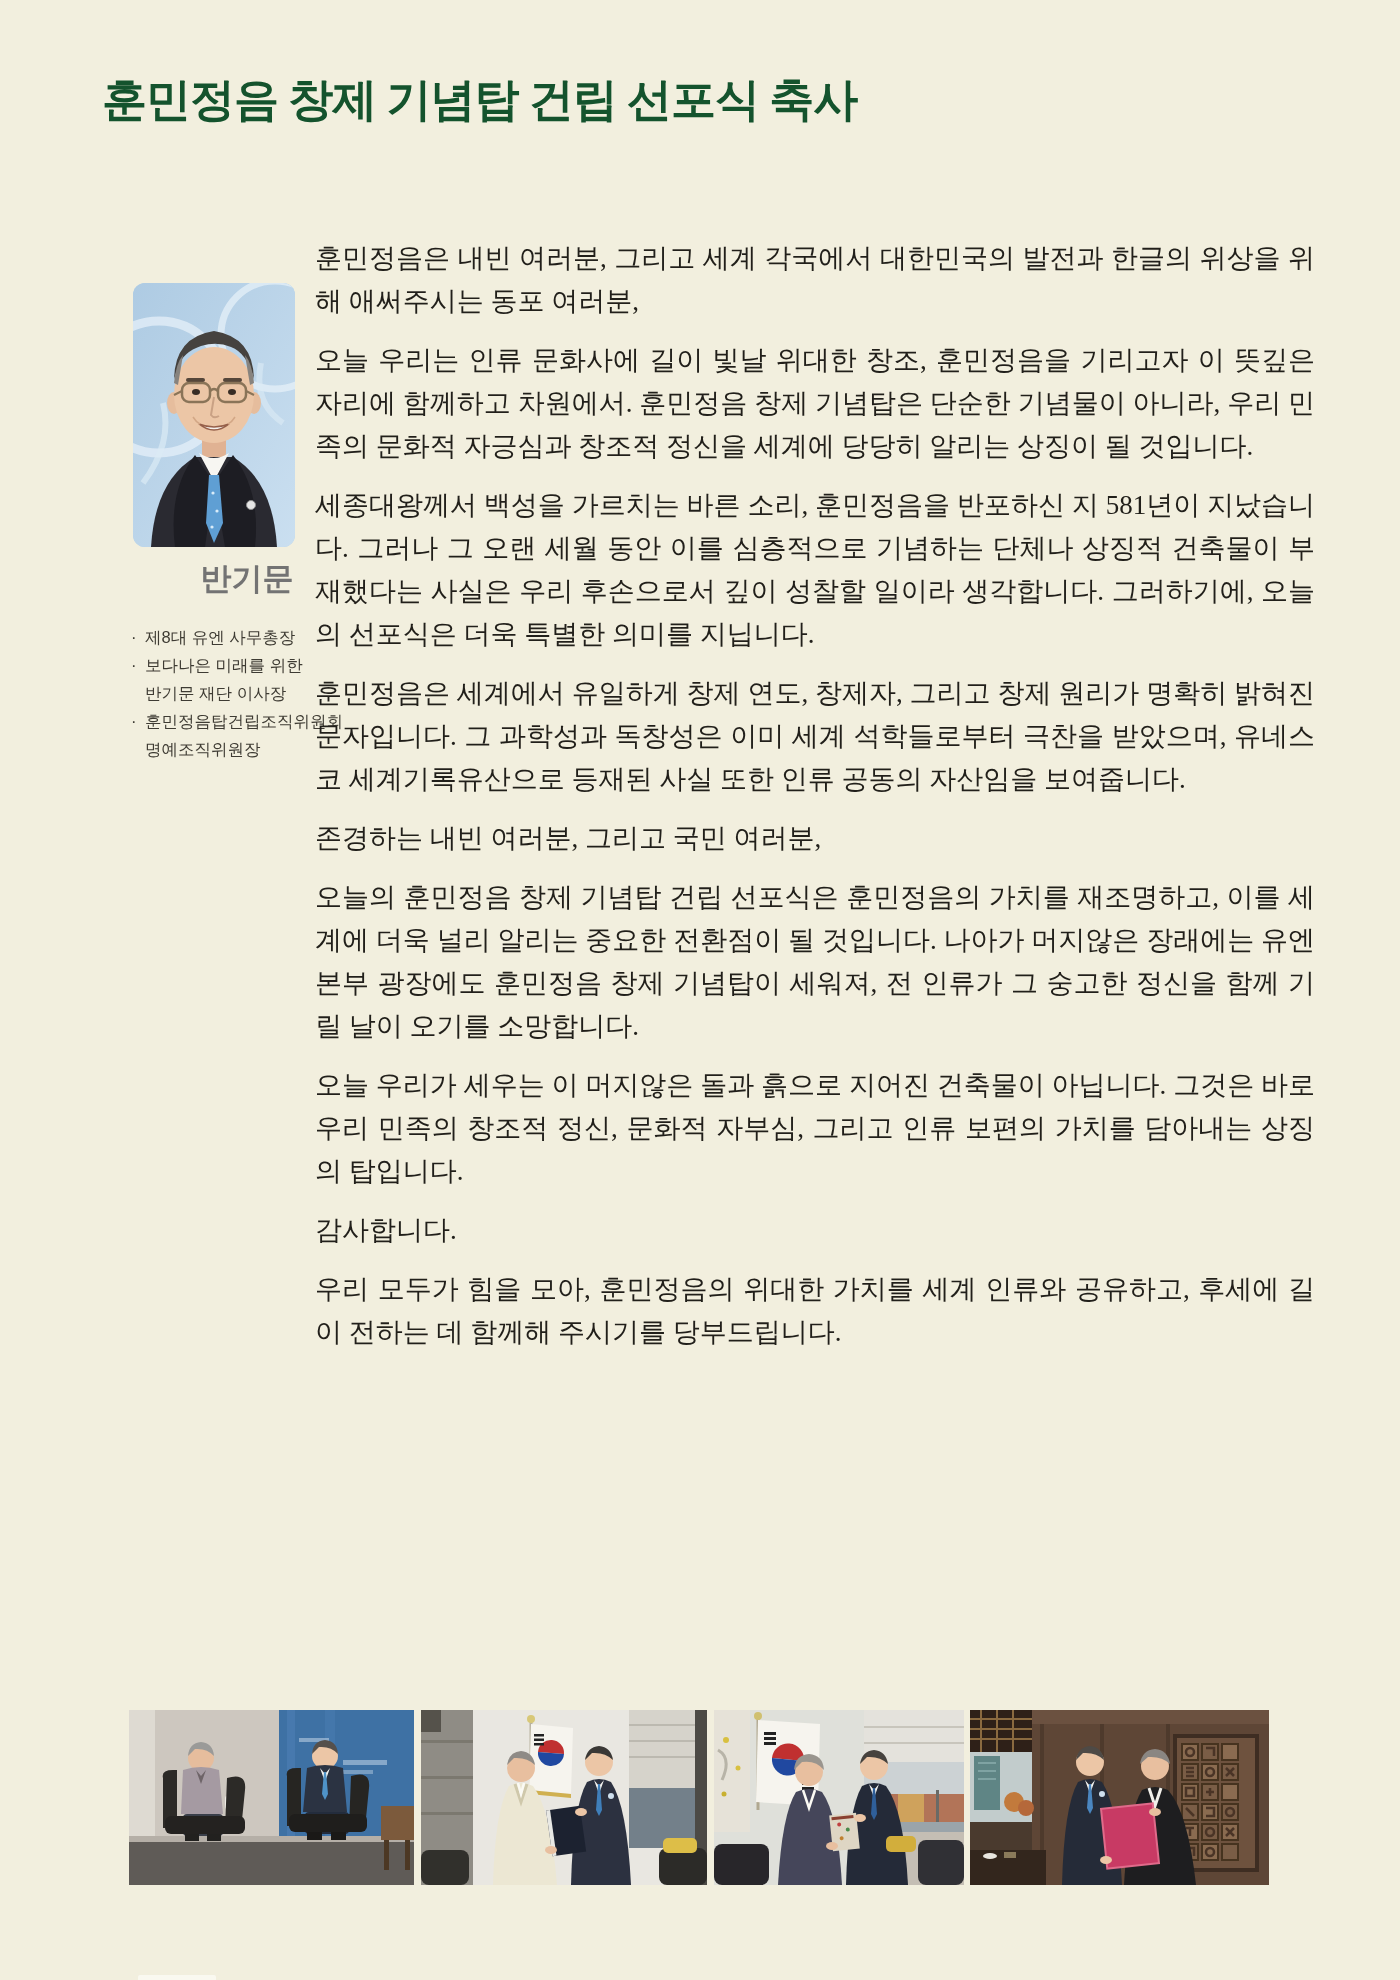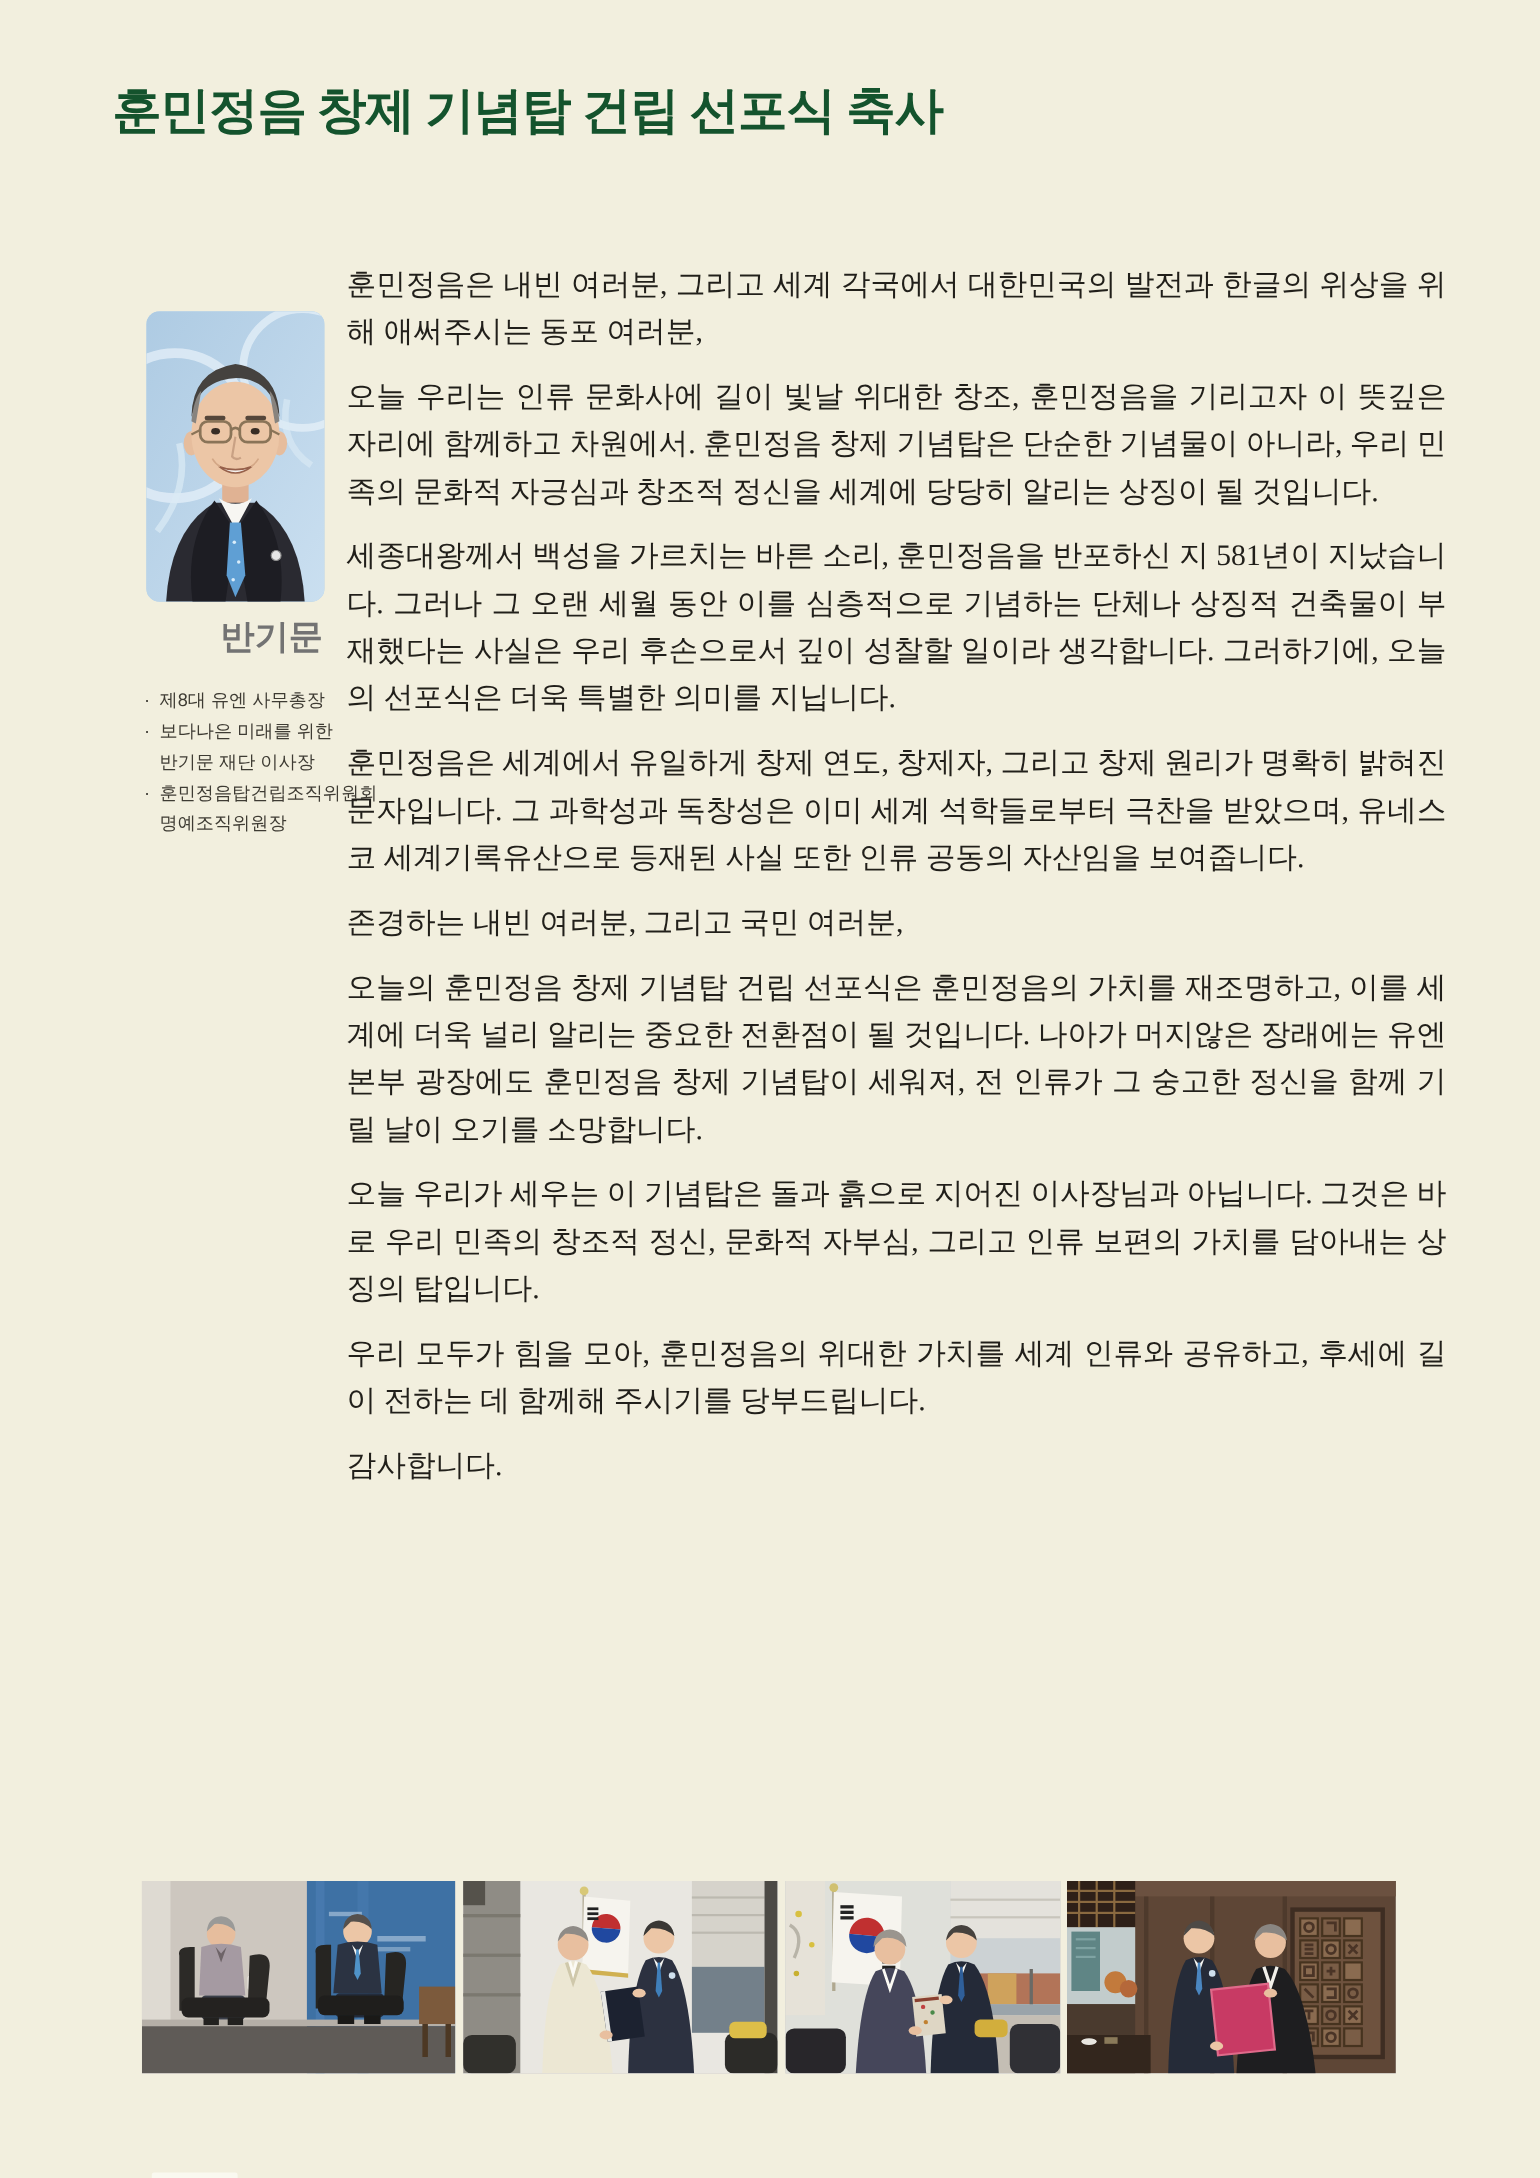"오늘 우리가 세우는 이 기념탑은" p { text: 기념탑은 돌과 흙으로 지어진 이사장님과 -> 머지않은 돌과 흙으로 지어진 건축물이 }
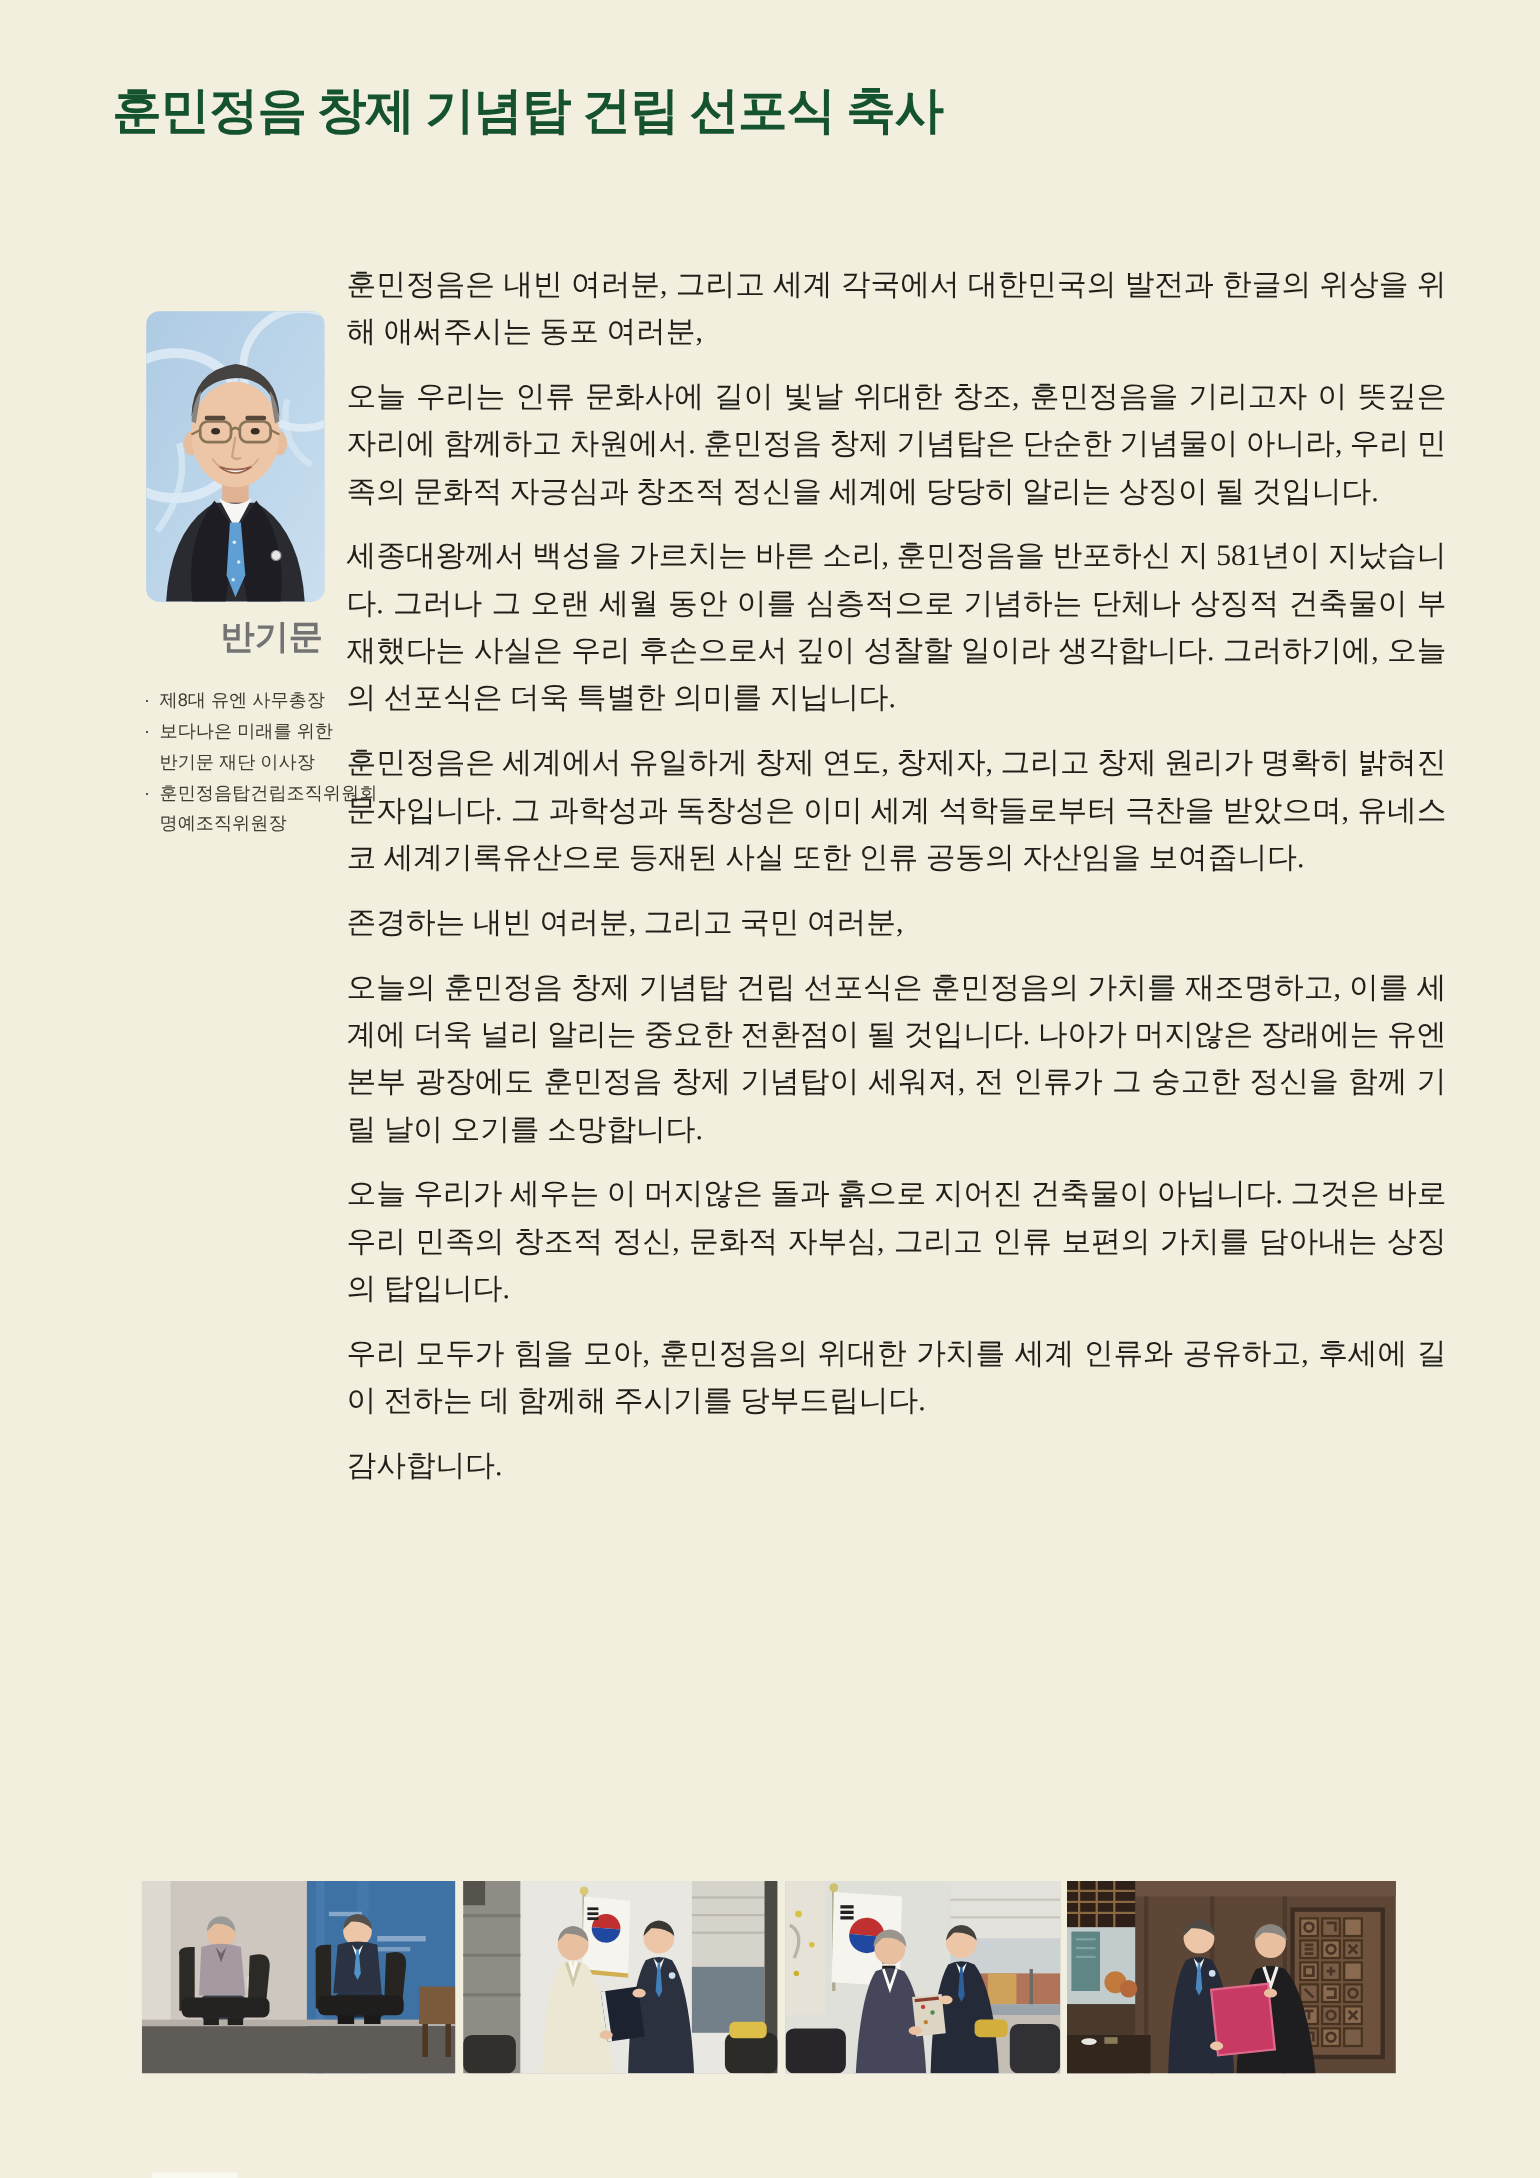"우리 모두가 힘을 모아, 훈민정음의" p { order: before "감사합니다." -> after "감사합니다." }
